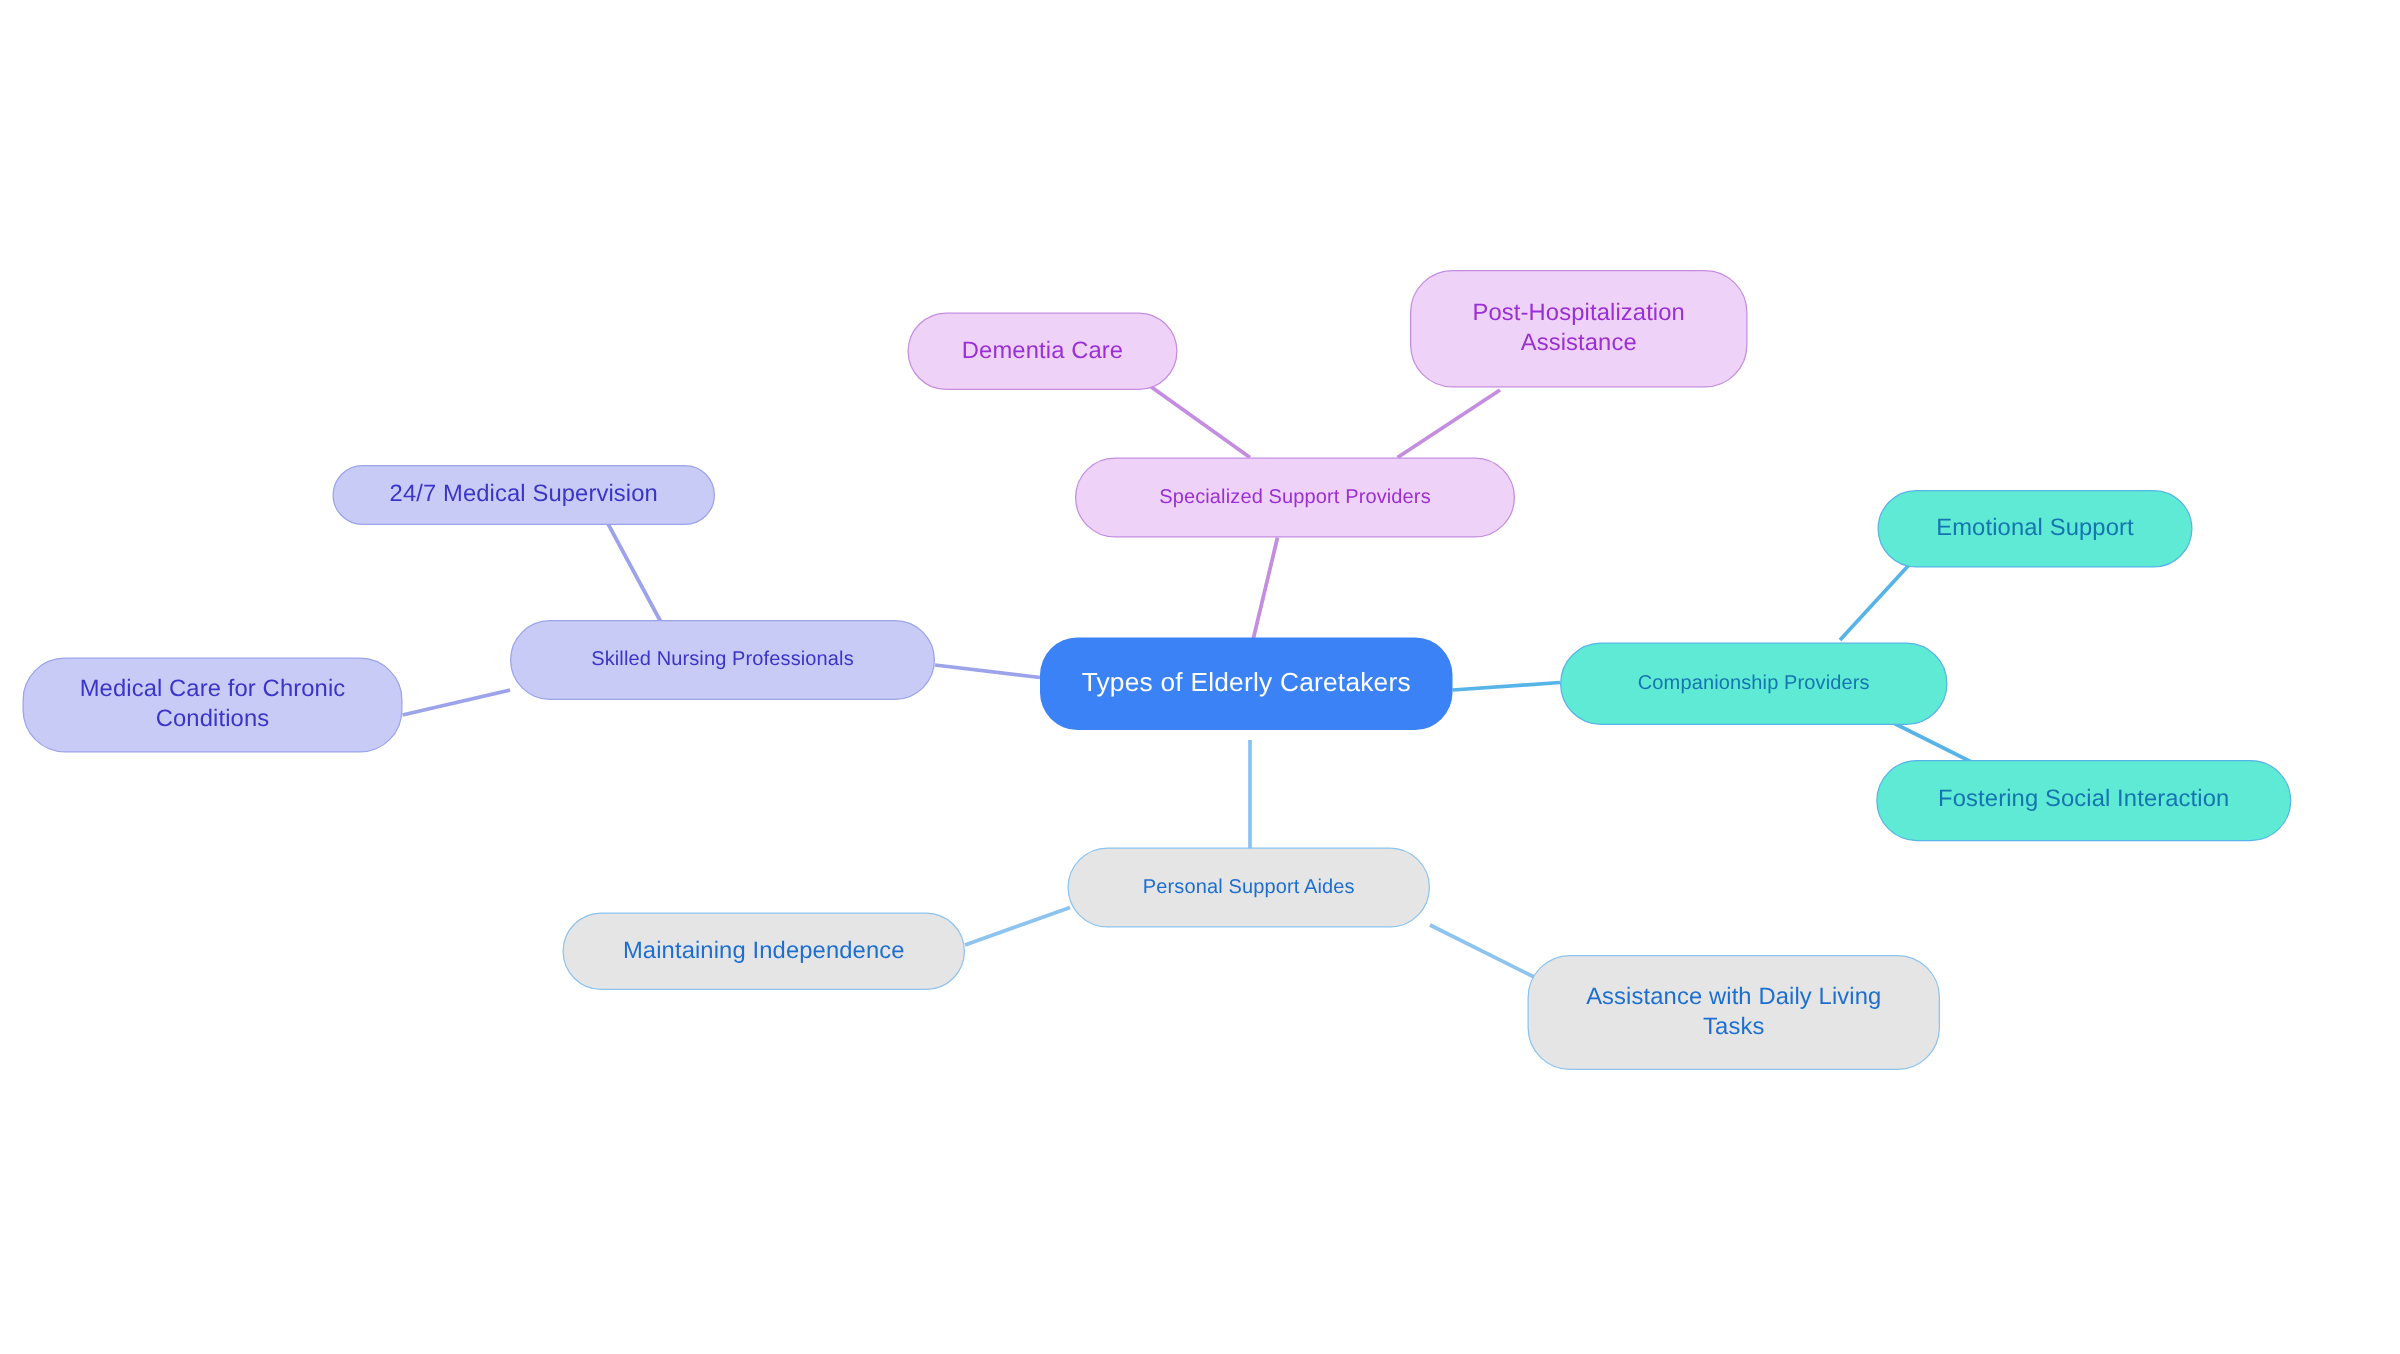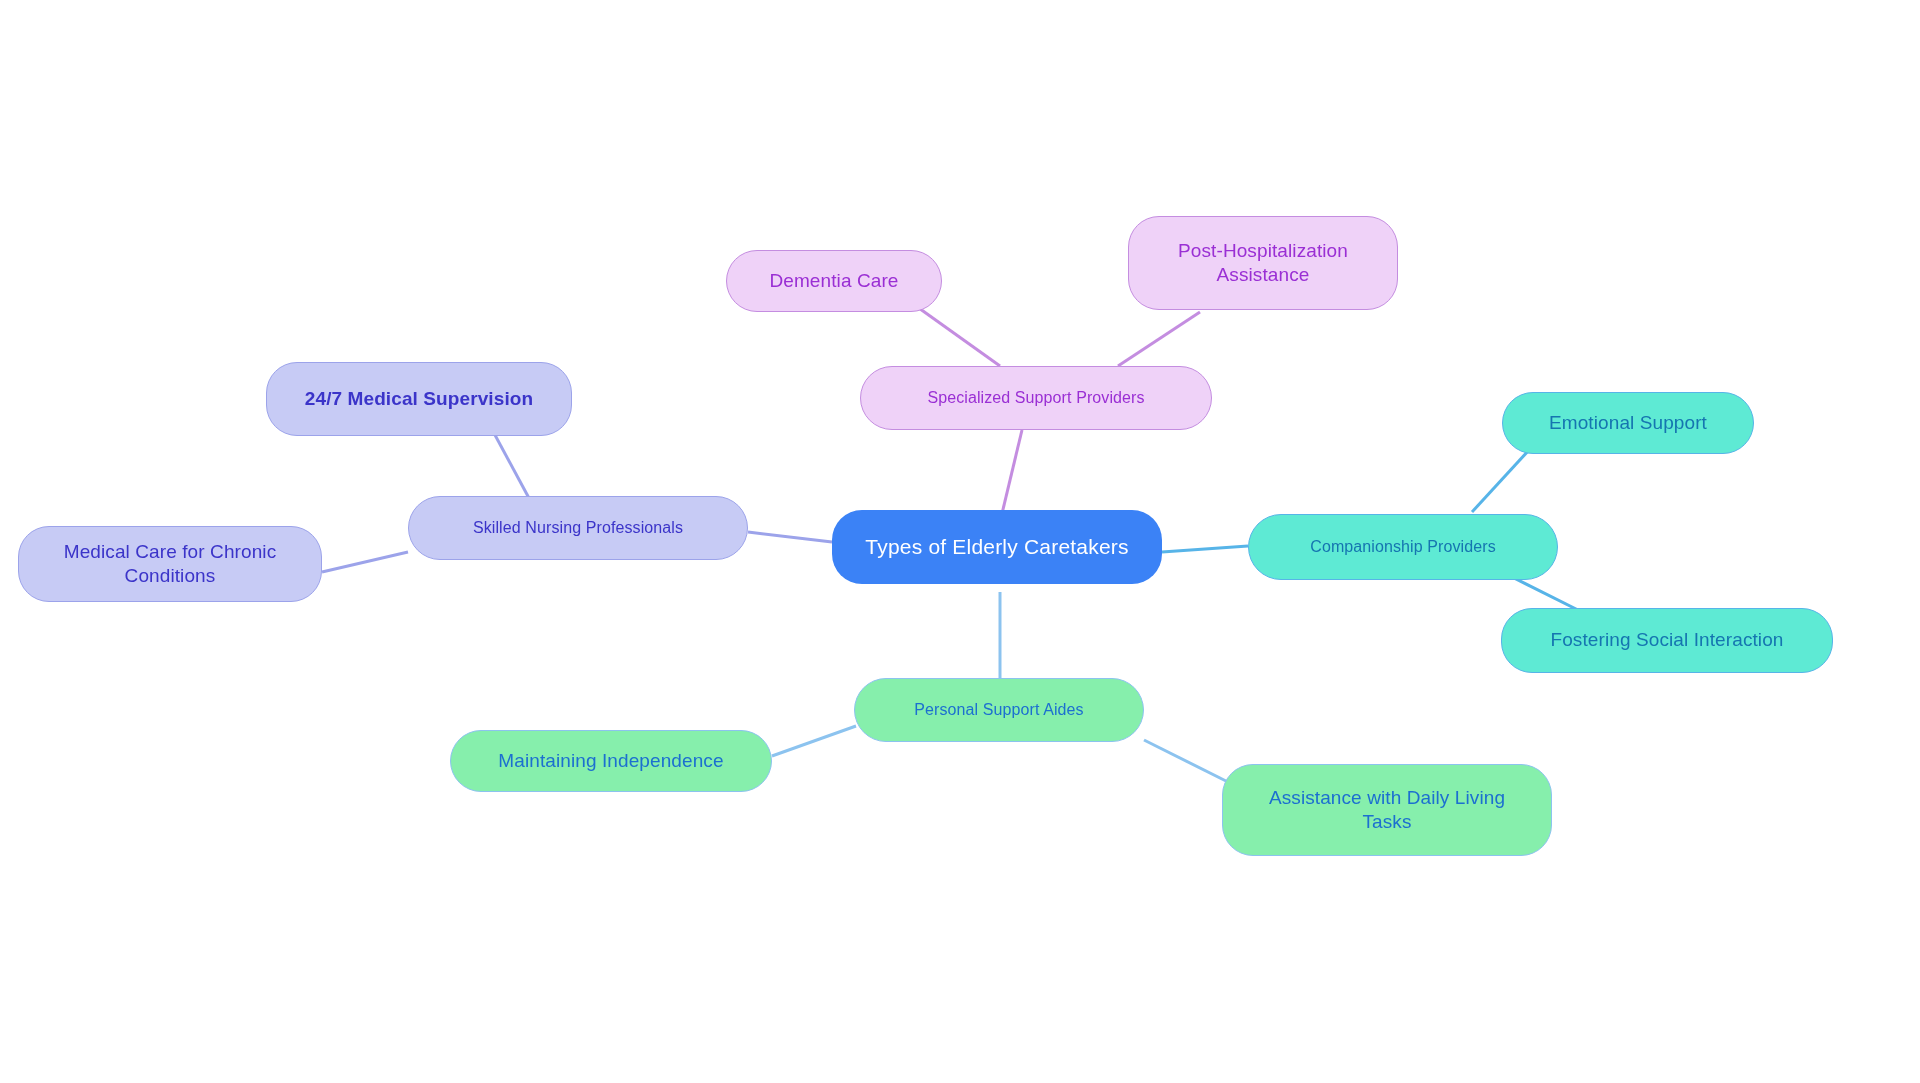"Post-Hospitalization" .node.leaf { border-radius: 31px -> none }
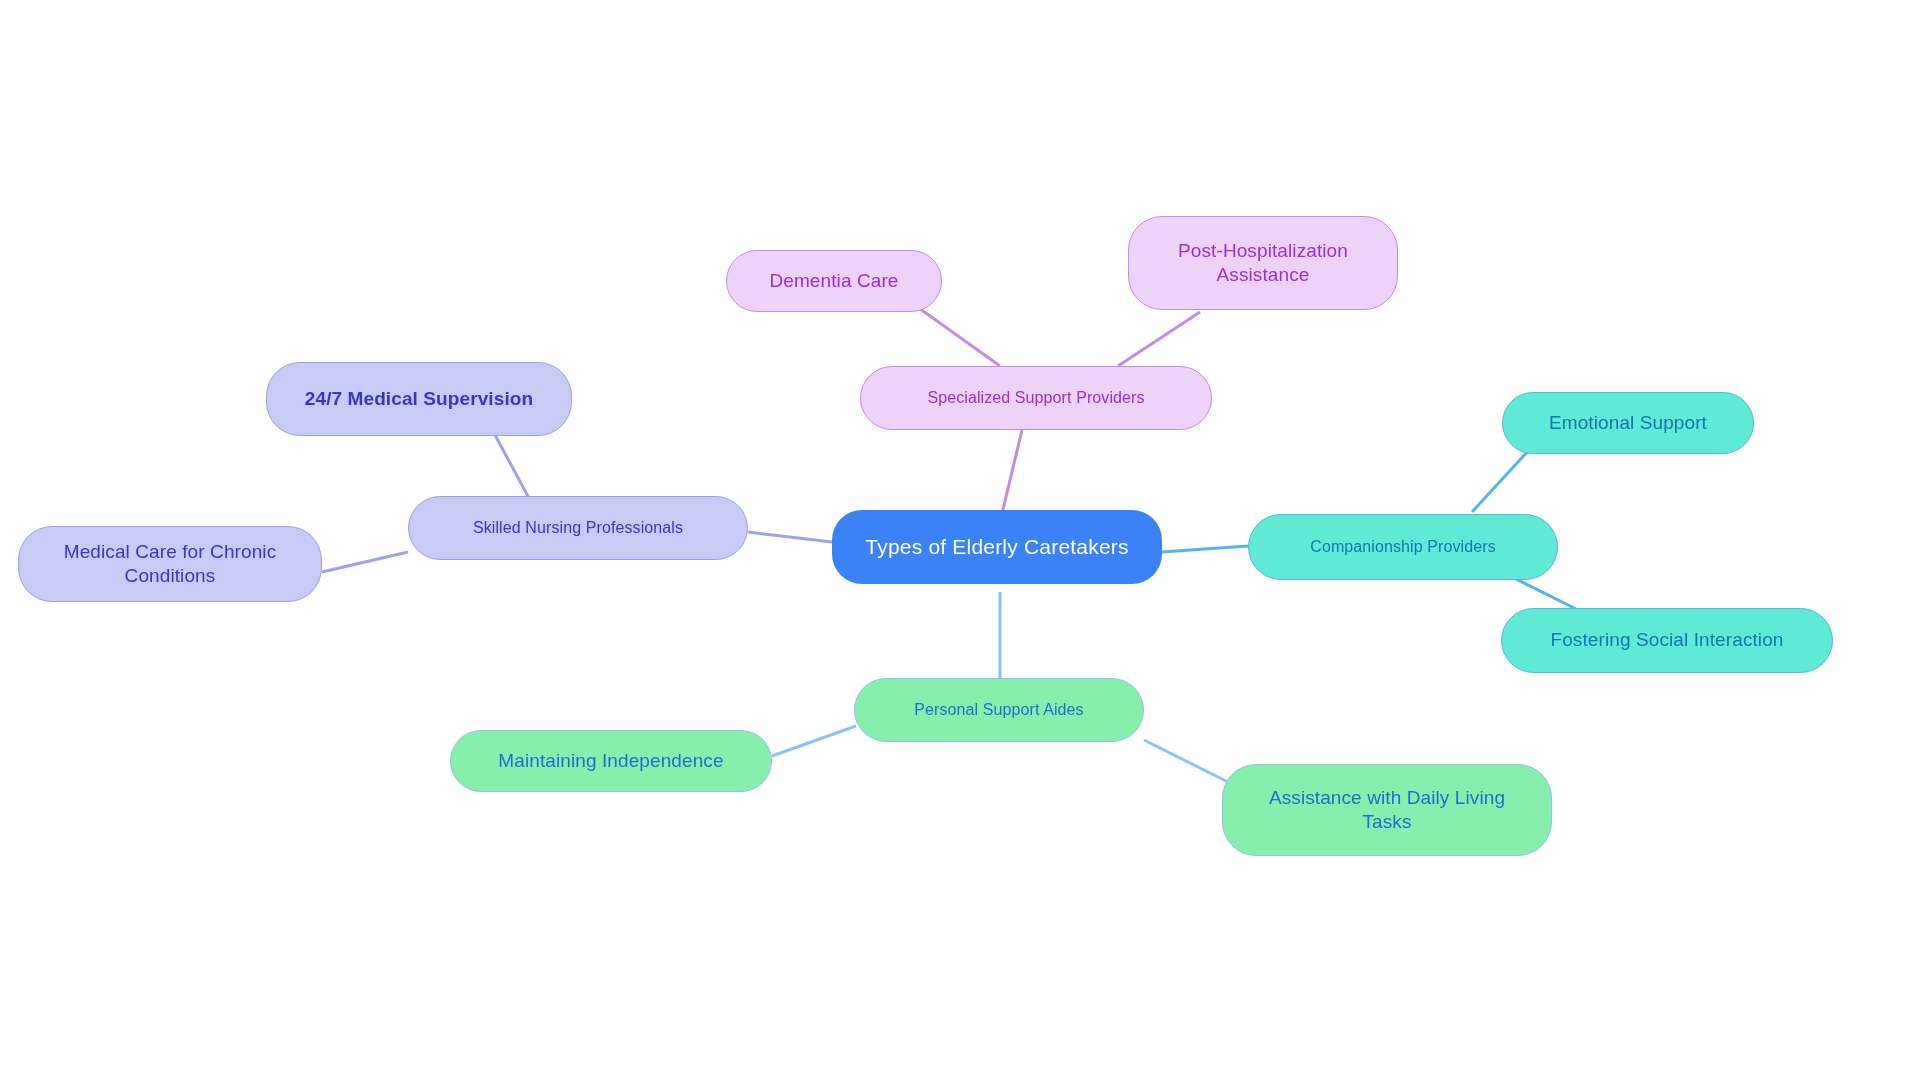"24/7 Medical Supervision" div.node { font-weight: bold -> none; height: 74px -> 48px; top: 362px -> 372px }
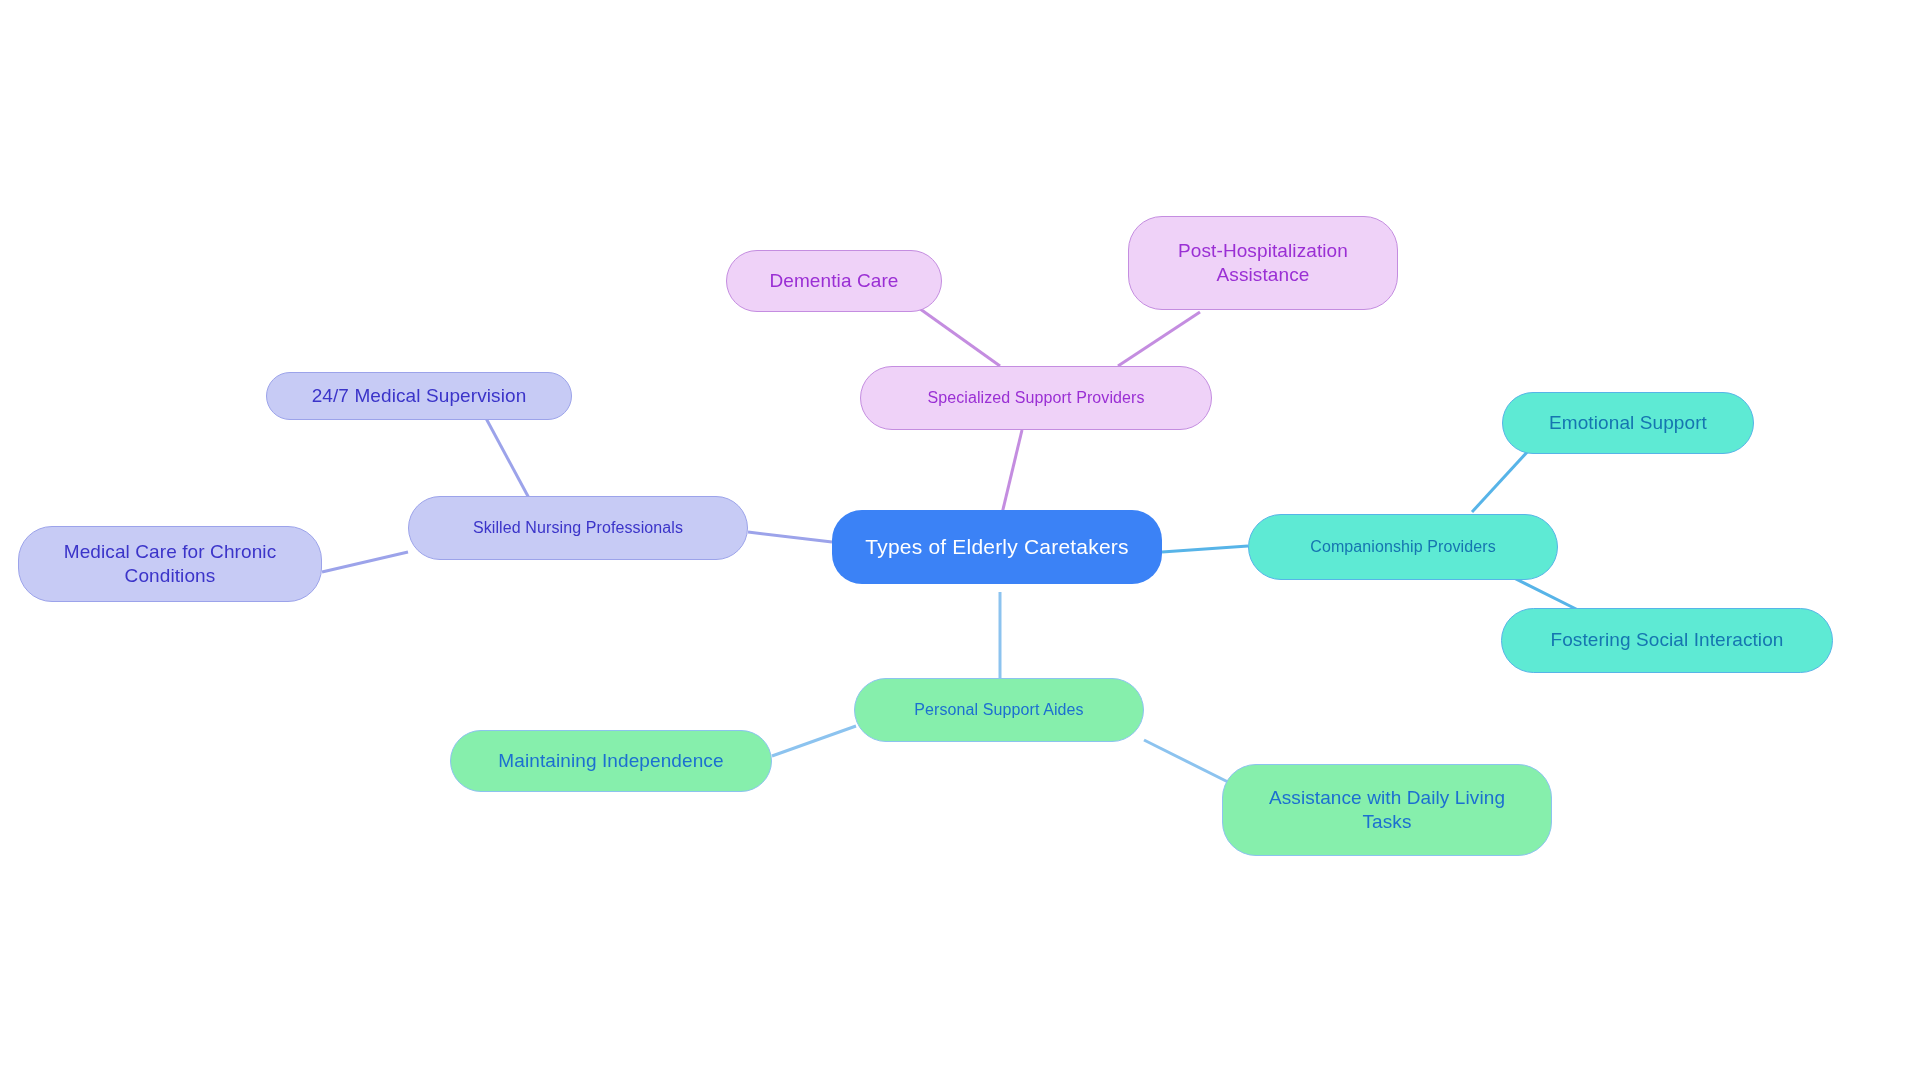"Personal Support Aides" .sw-personal { background: #86efac -> #e5e5e5 }
